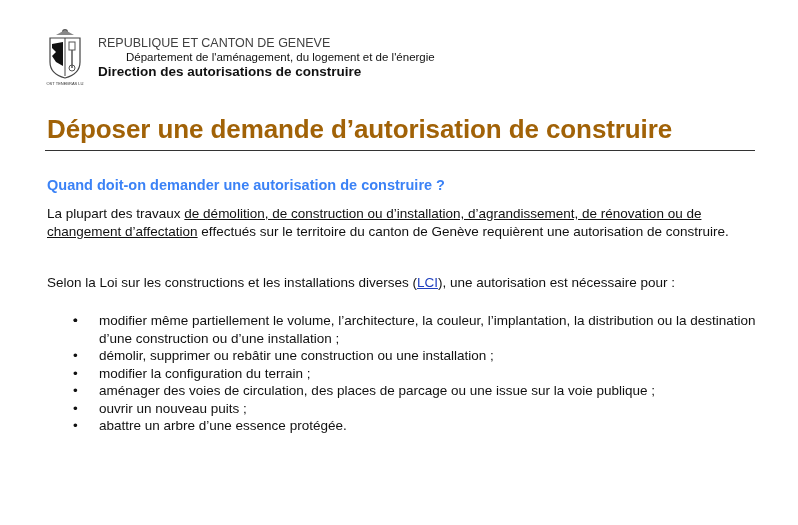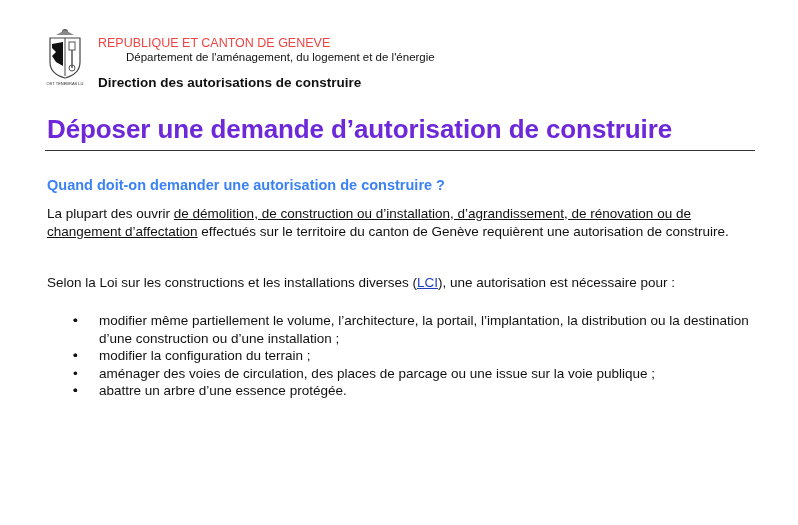"REPUBLIQUE ET CANTON DE GENEVE" .h-line1 { color: #ef4444 -> #404040 }
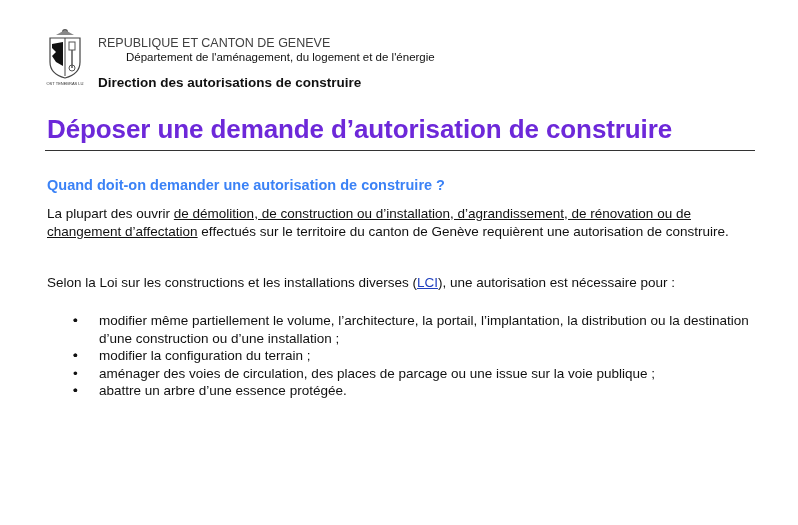"Direction des autorisations de" .h-line3 { margin-top: 12px -> 1px }
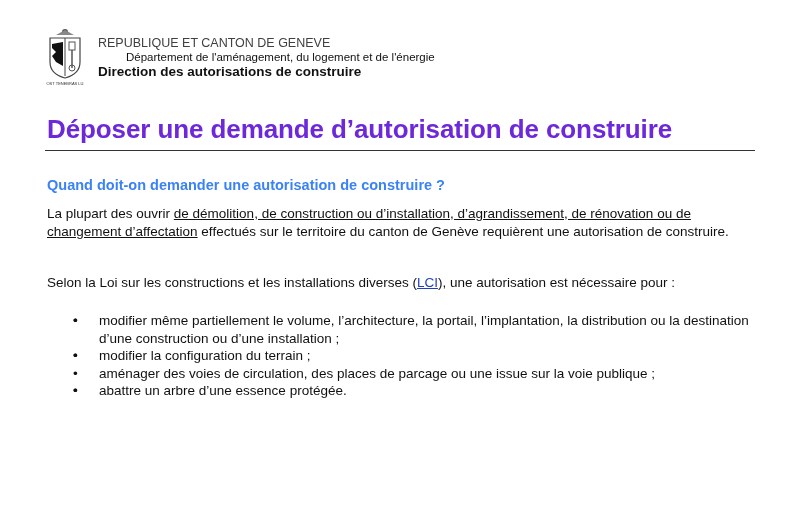"Déposer une demande d’autorisation de" .title { color: #6d28d9 -> #a16207 }
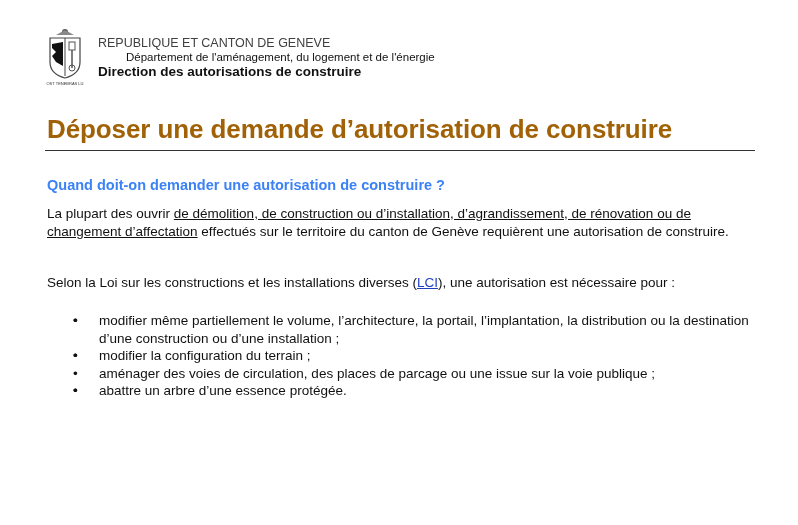"La plupart des ouvrir" span { text: ouvrir -> travaux }
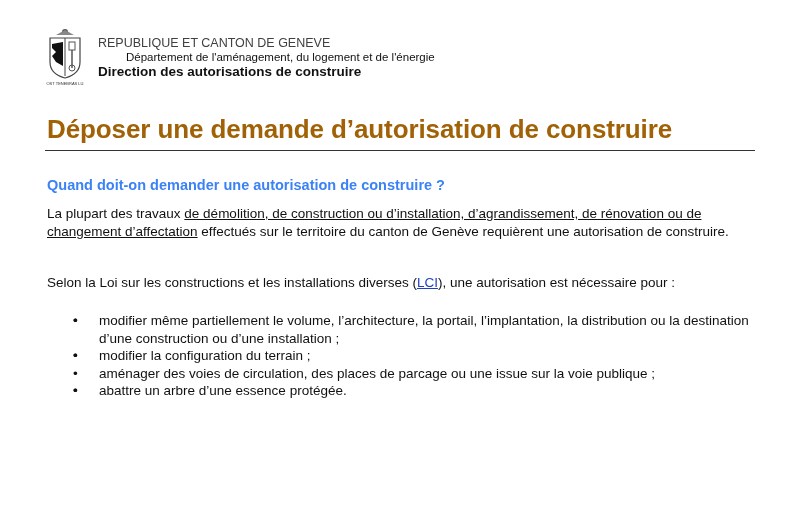"modifier même partiellement le volume," span { text: portail -> couleur }
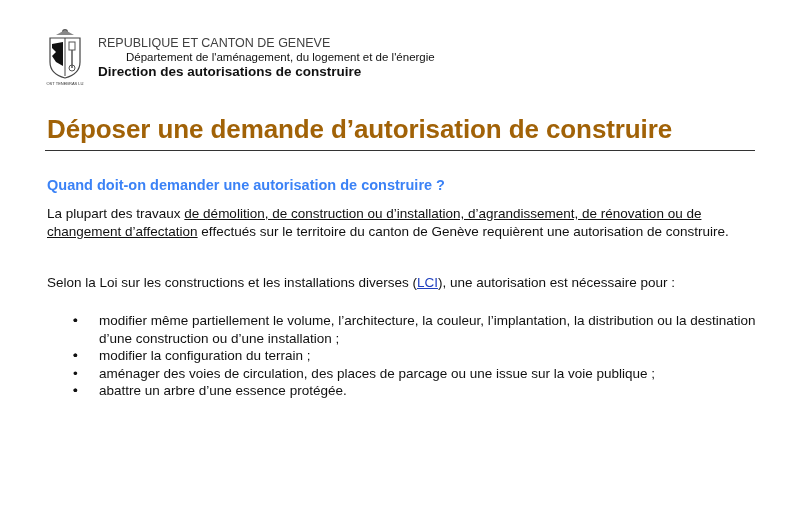"démolir, supprimer ou rebâtir une" span { html: none -> <span>démolir, supprimer ou rebâtir une construction ou une installation ;</span> }
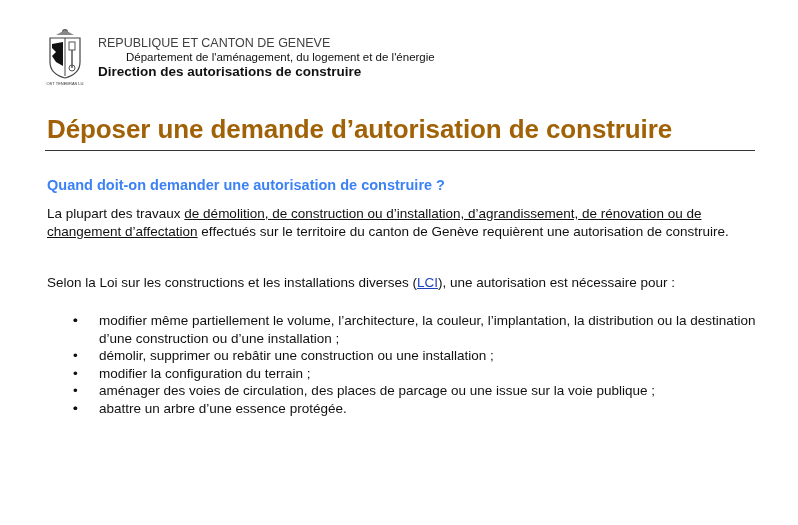"ouvrir un nouveau puits ;" span { html: none -> <span>ouvrir un nouveau puits ;</span> }
